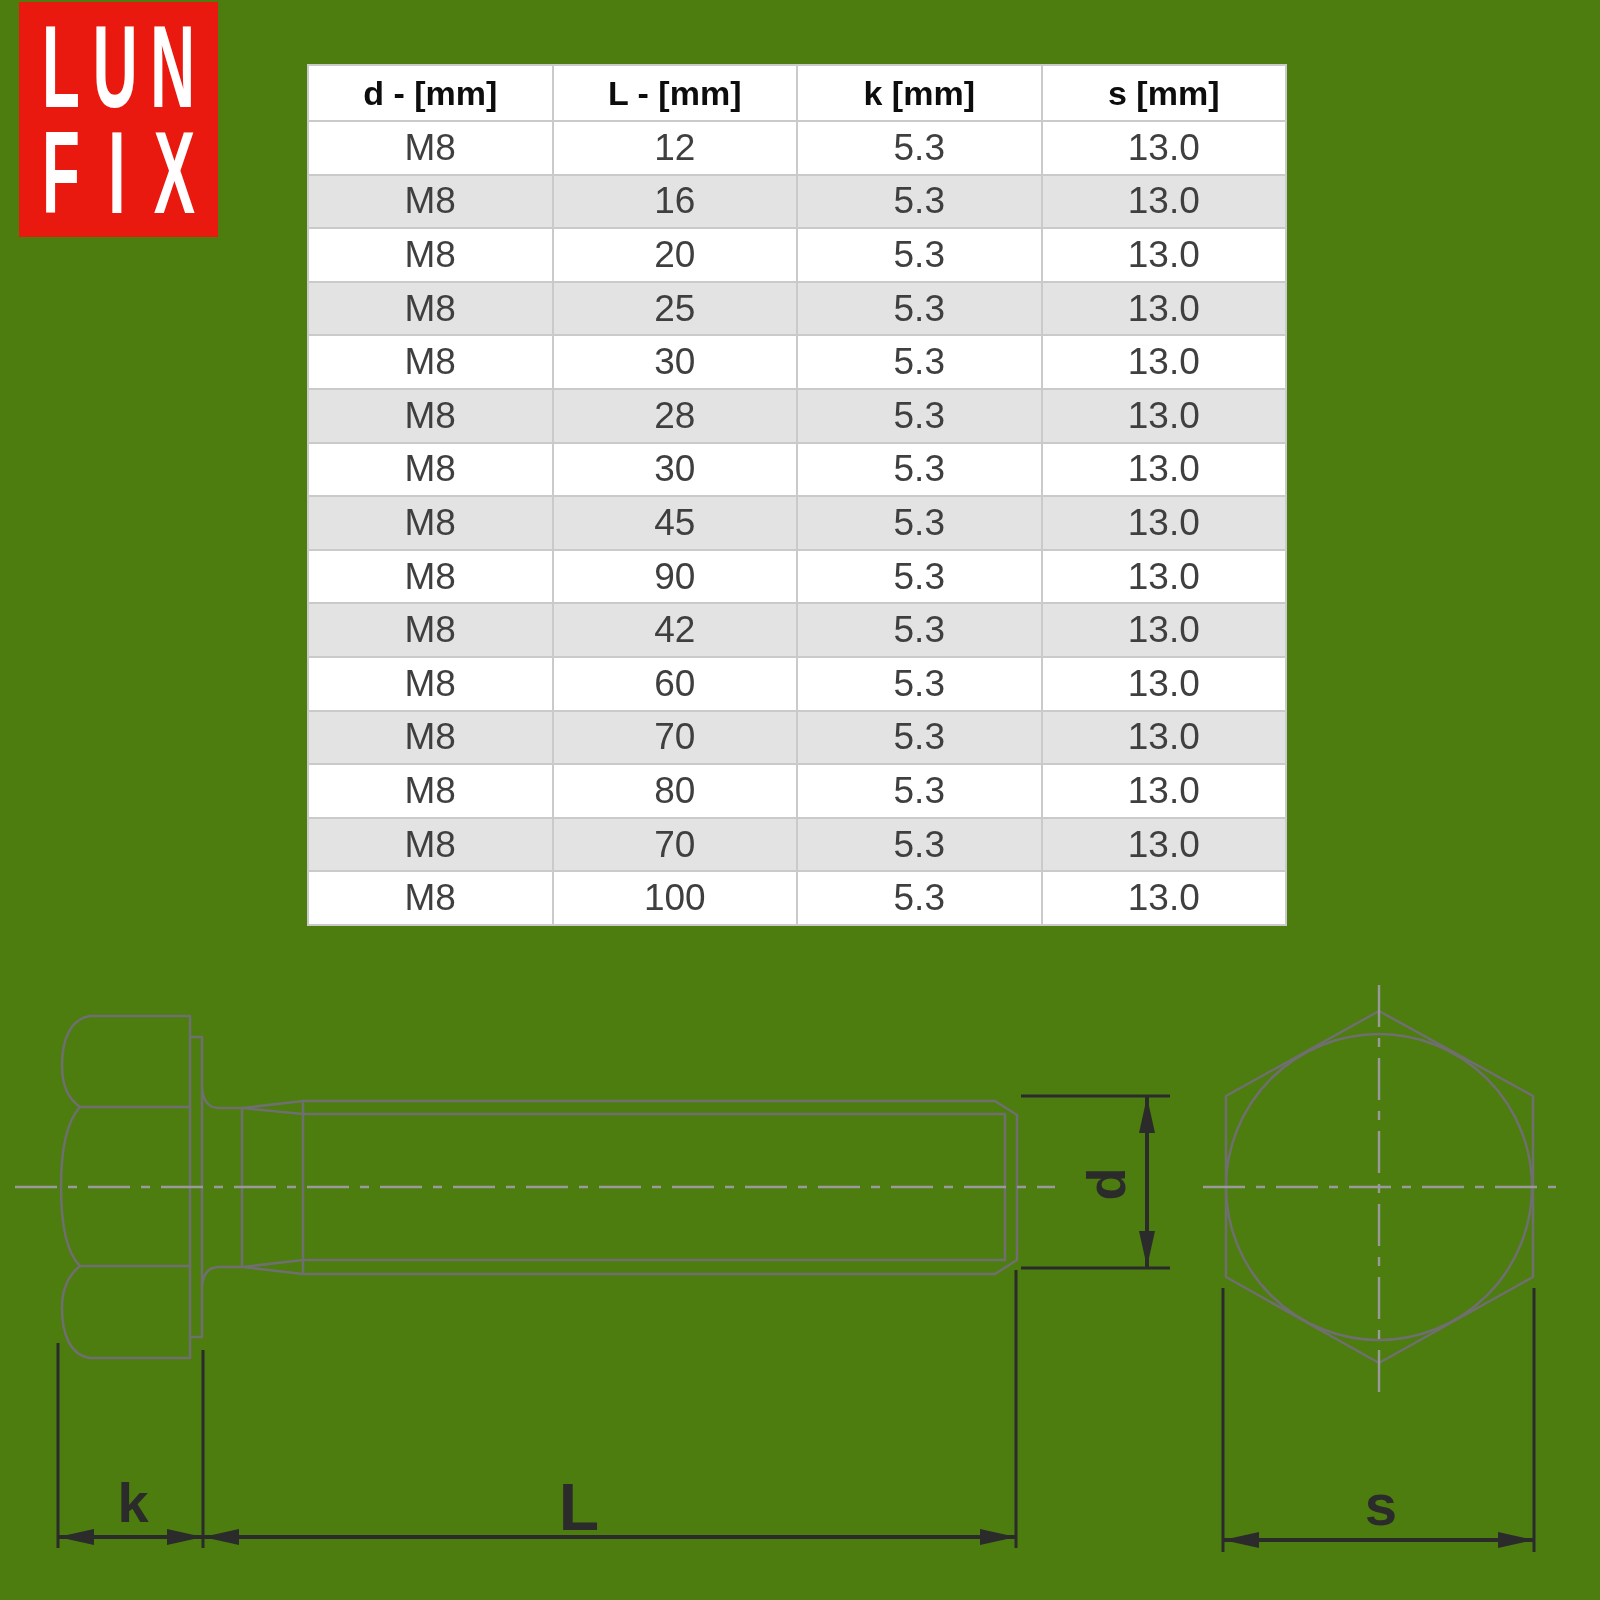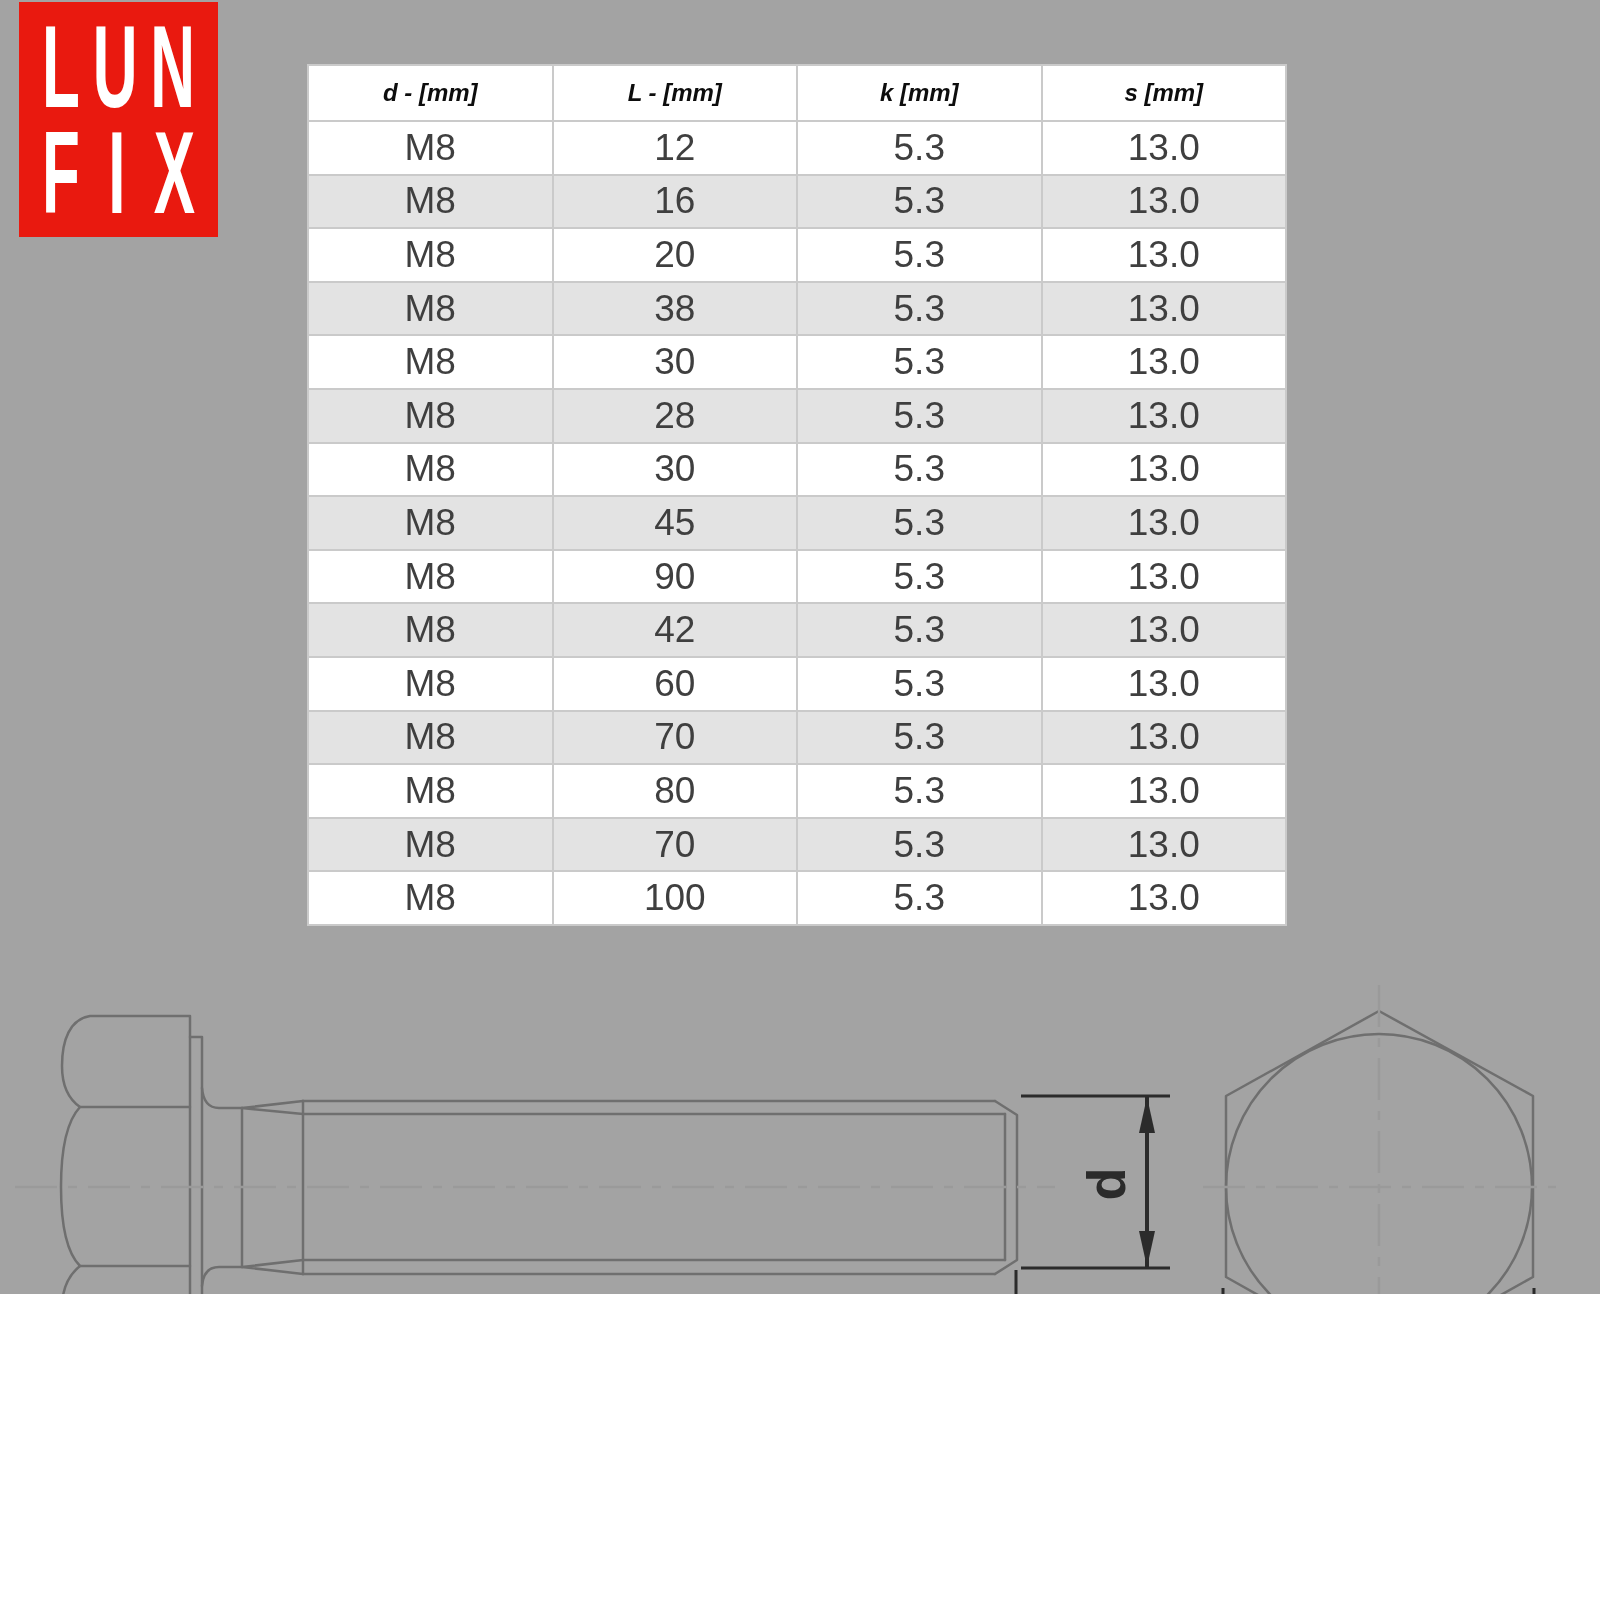"LUN" #page { background: #a3a3a3 -> #4d7c0f; height: 1294px -> 1600px }
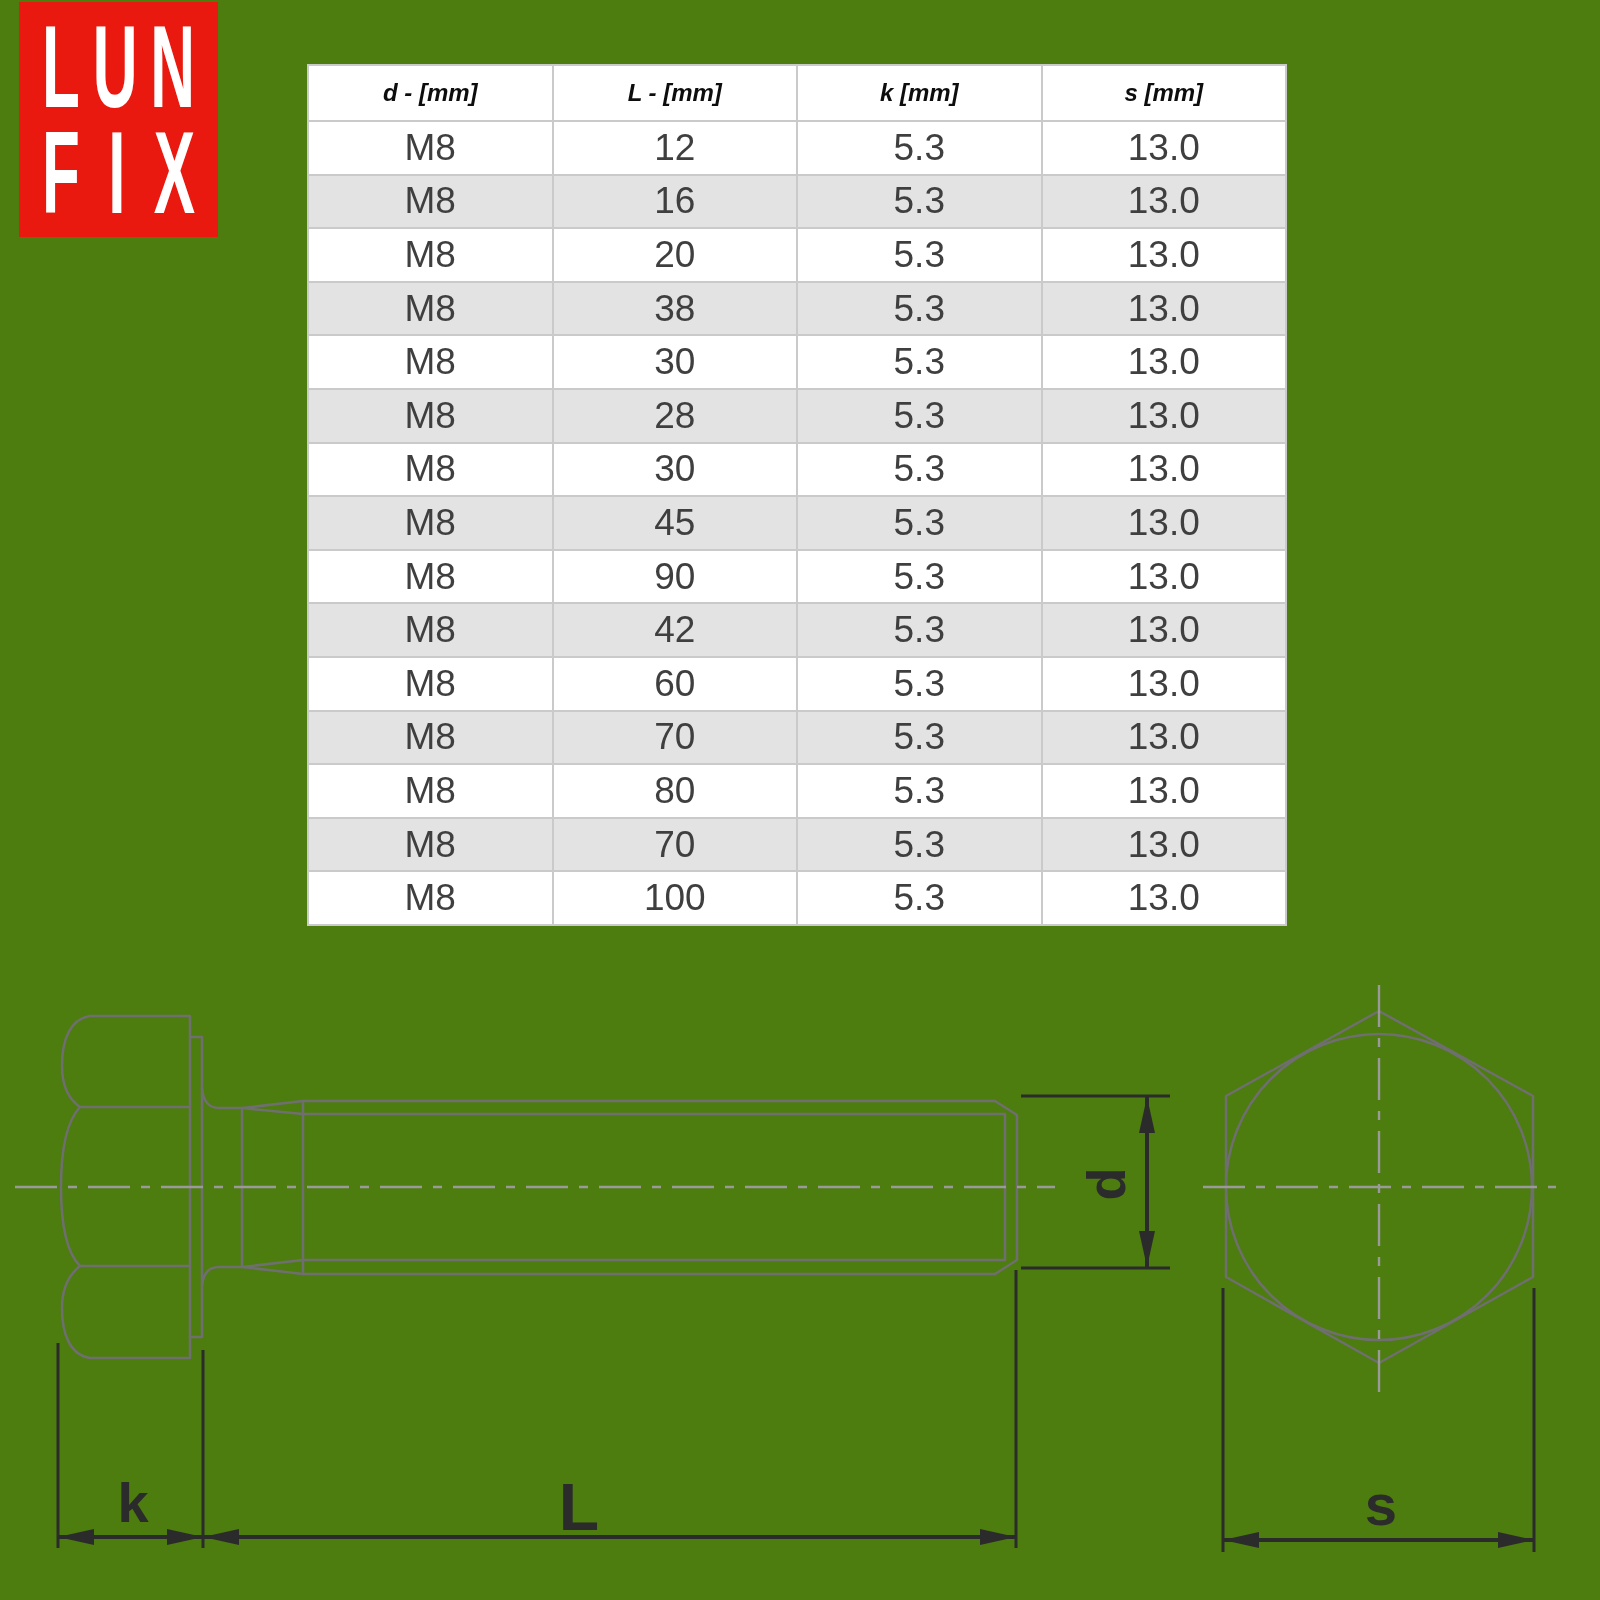"d - [mm]" table.spec th { font-size: 24px -> 34px; font-style: italic -> none }
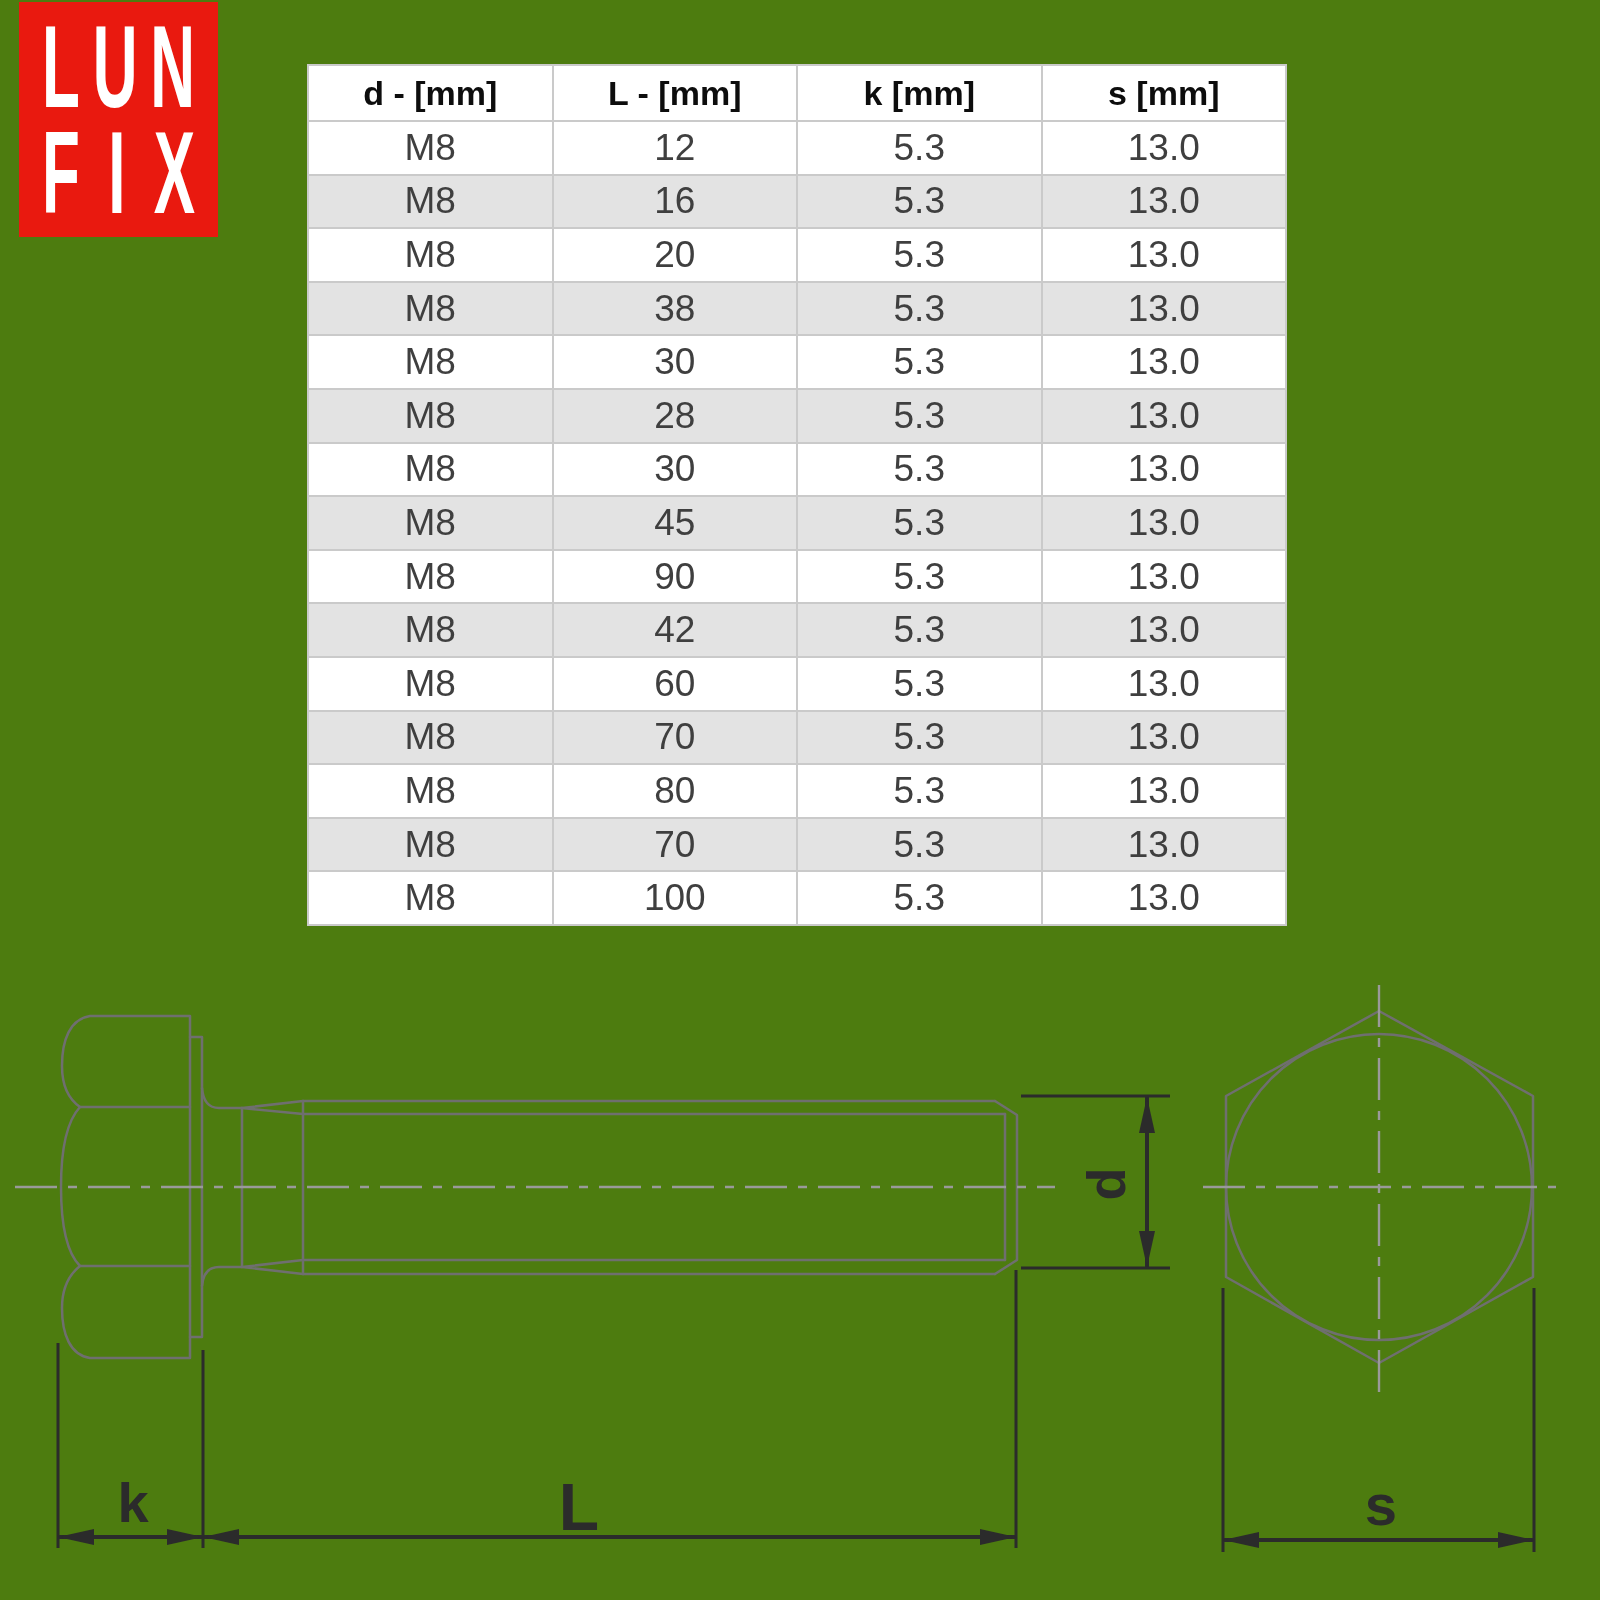"38" td { text: 38 -> 25 }
